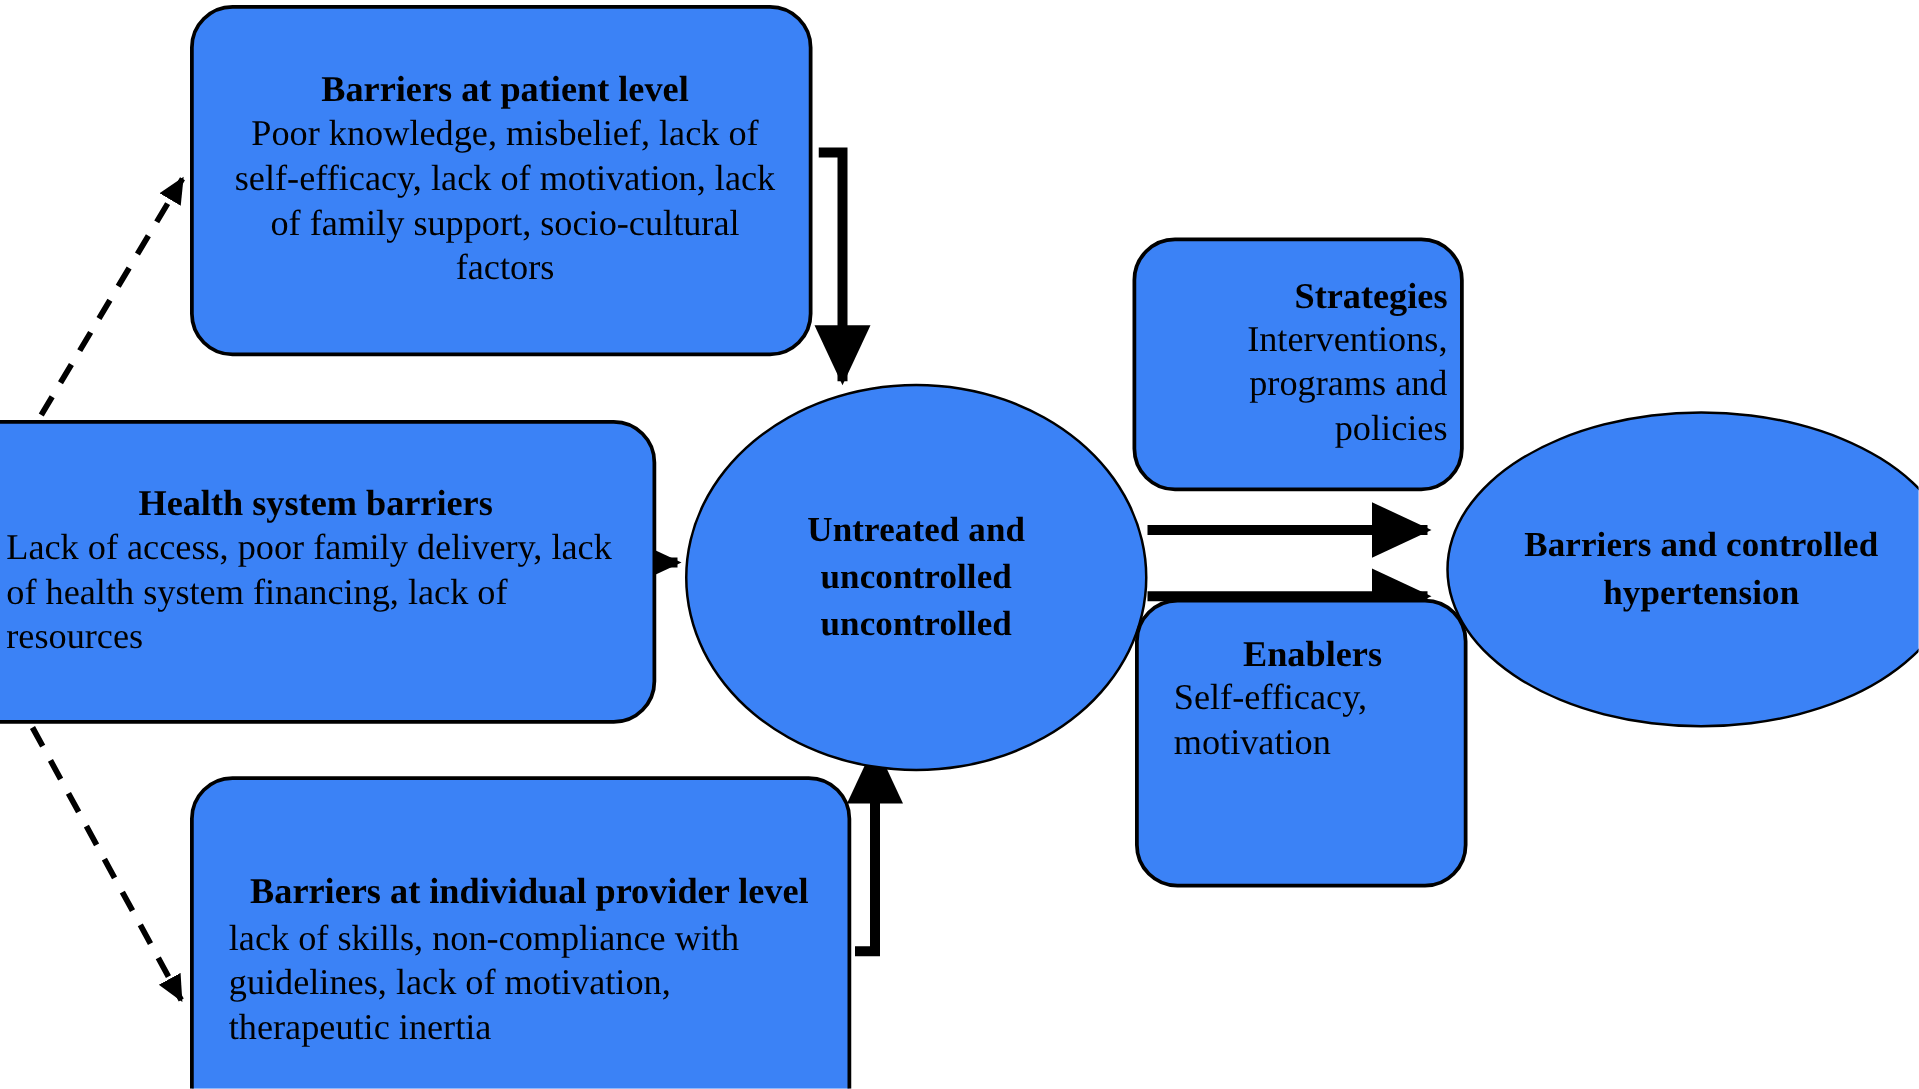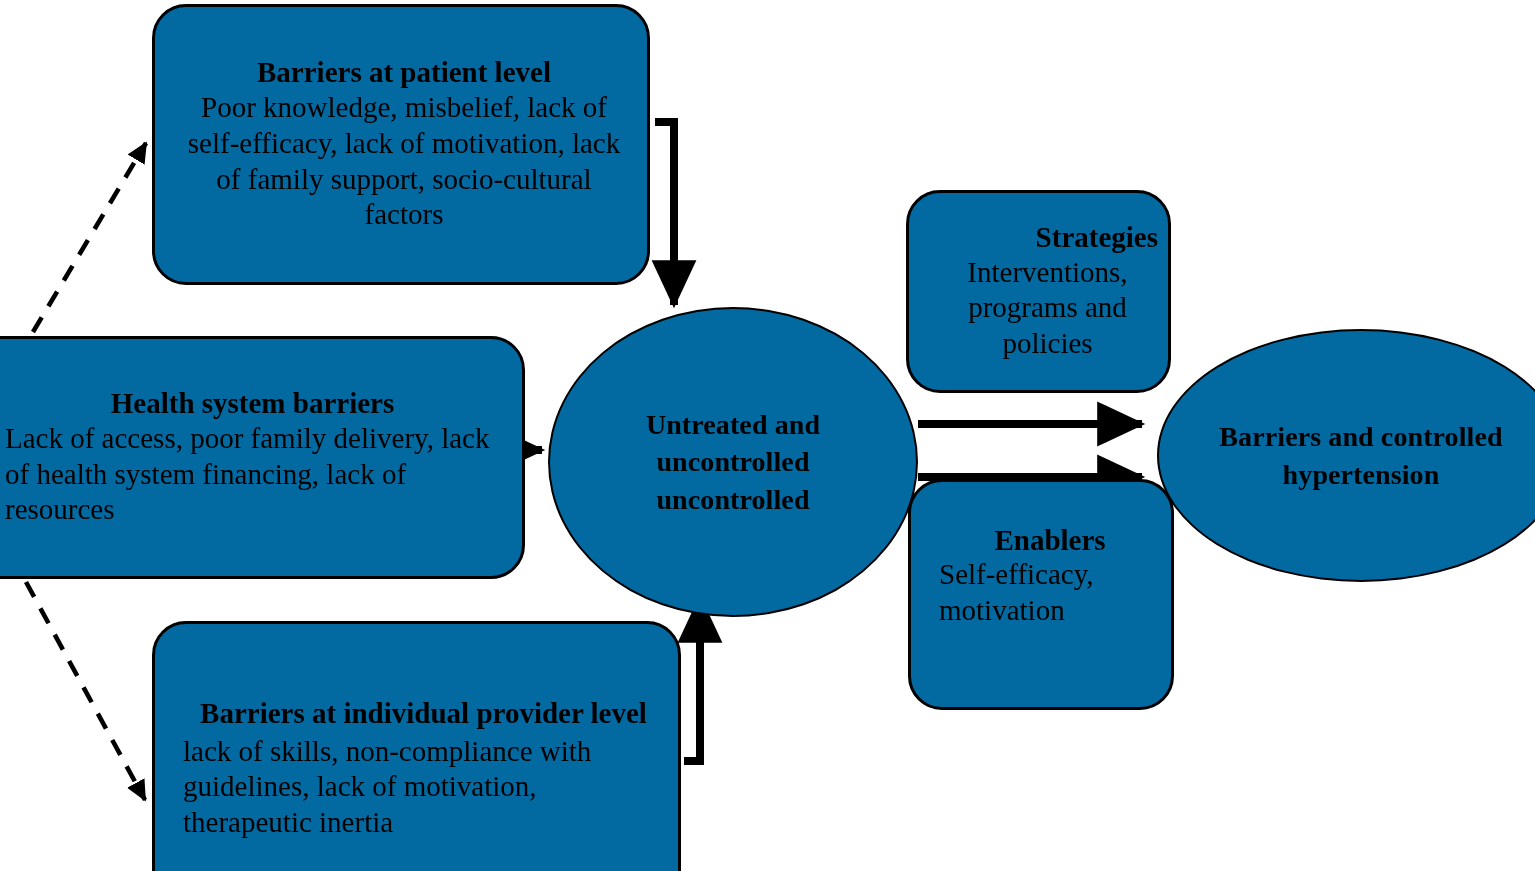"Barriers at patient level" .node { background: #0369a1 -> #3b82f6 }
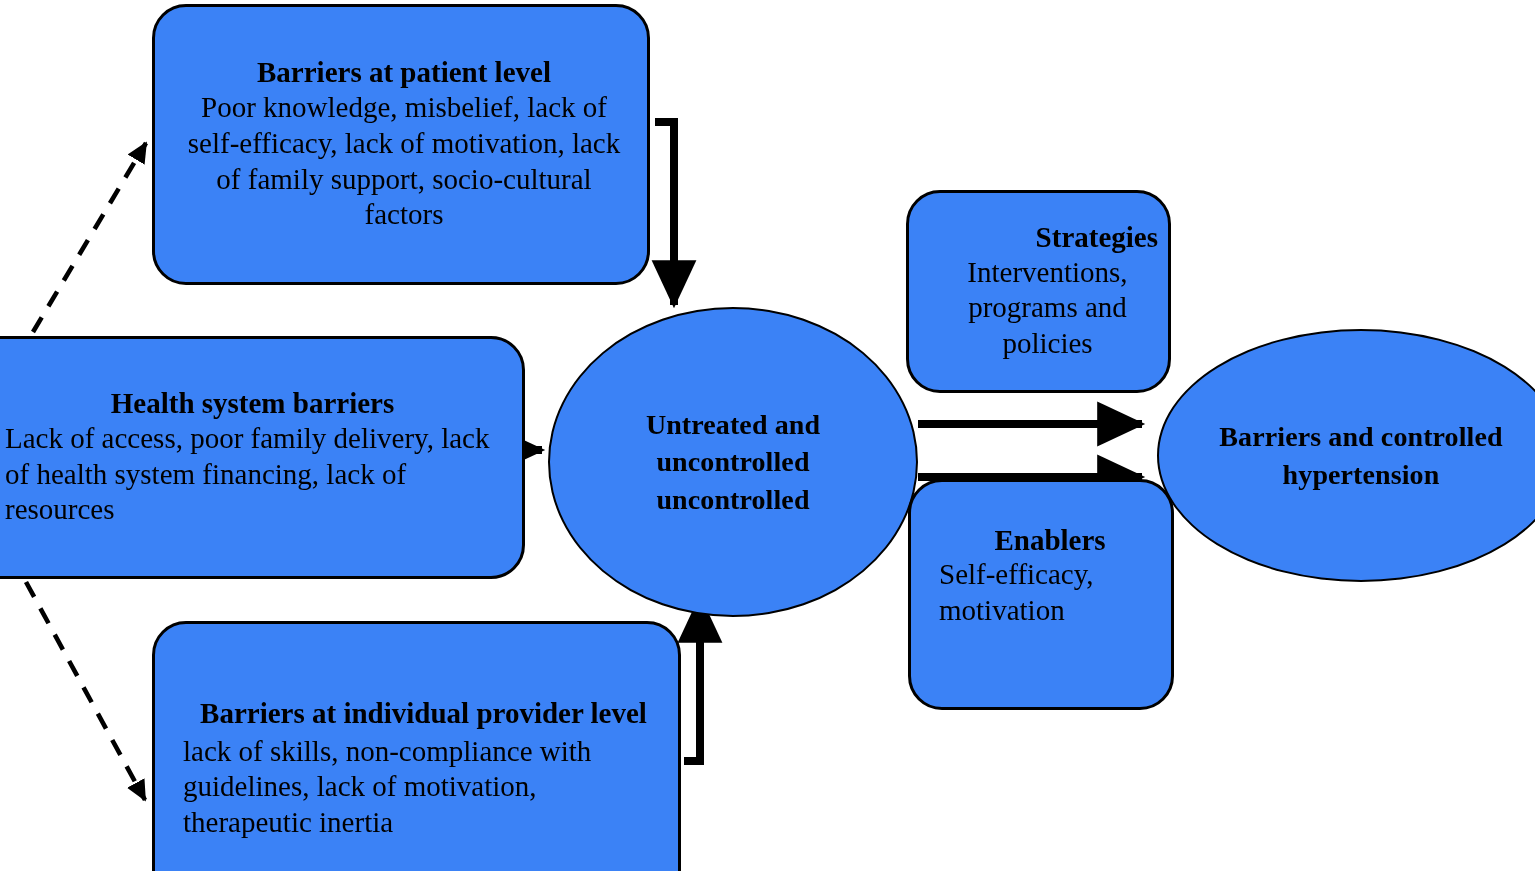"Interventions, programs and policies" #node-strategies .body { text-align: center -> right }
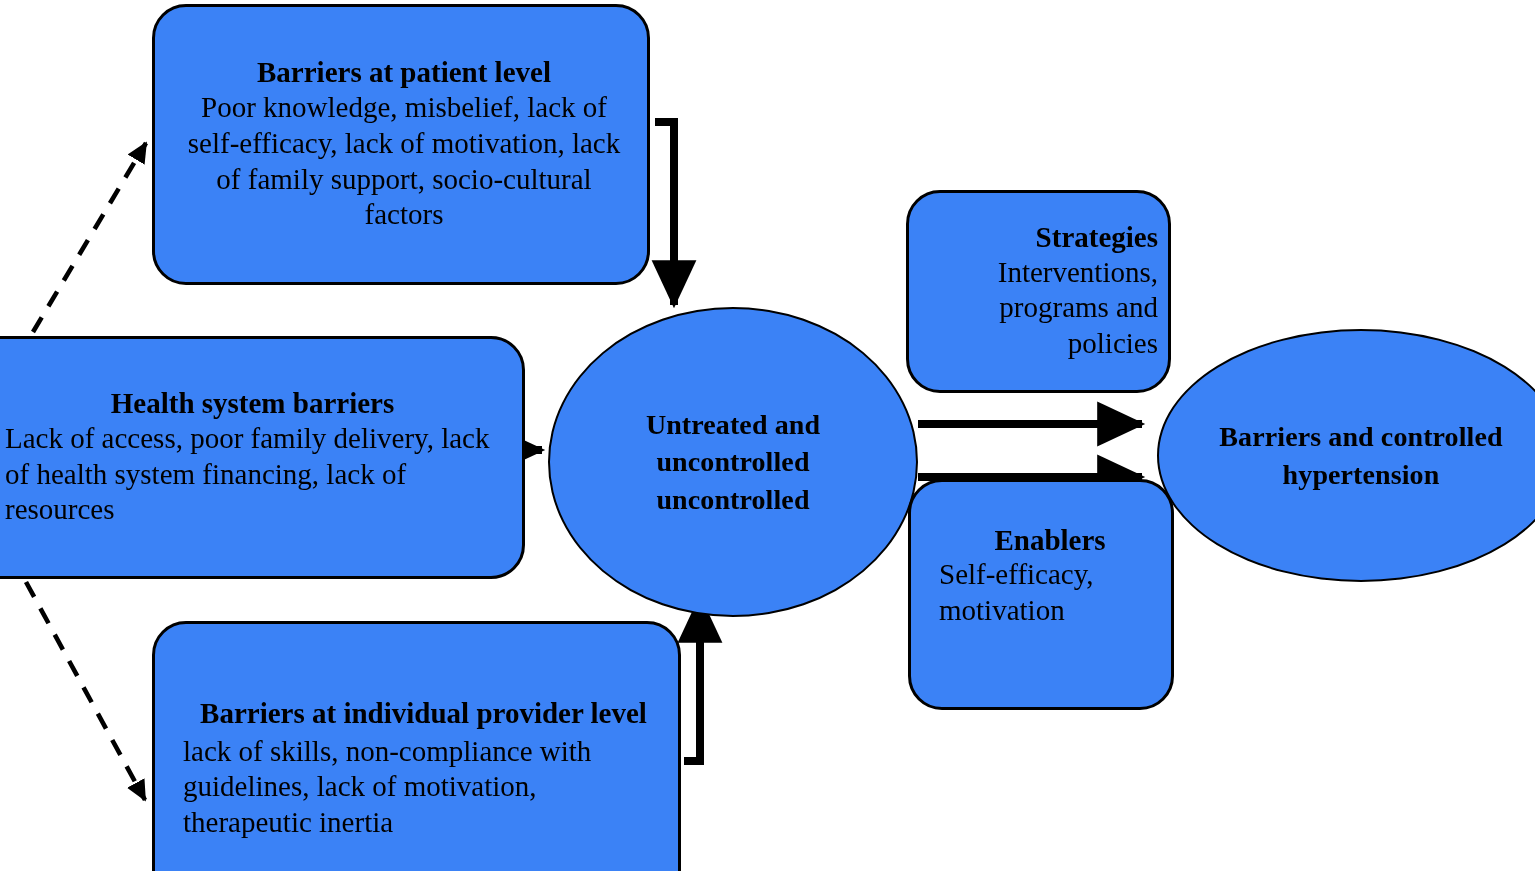"Enablers" #node-enablers .inner { margin-top: 36px -> 20px }
